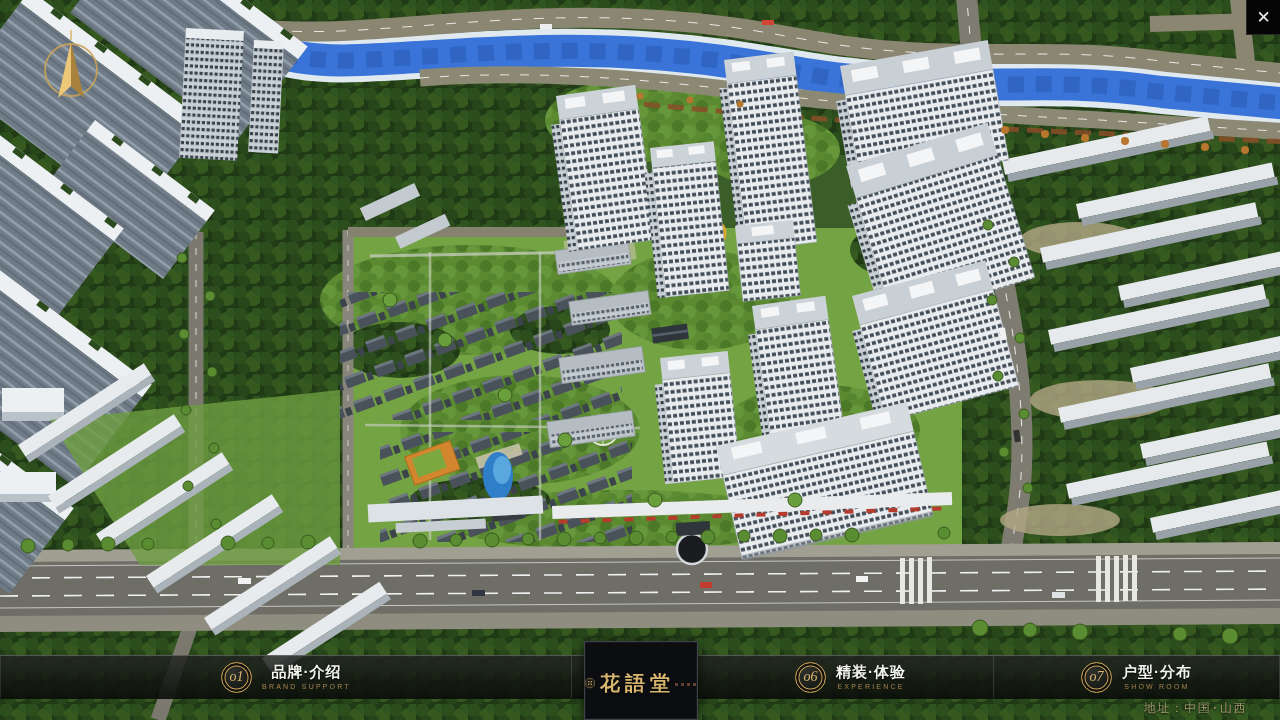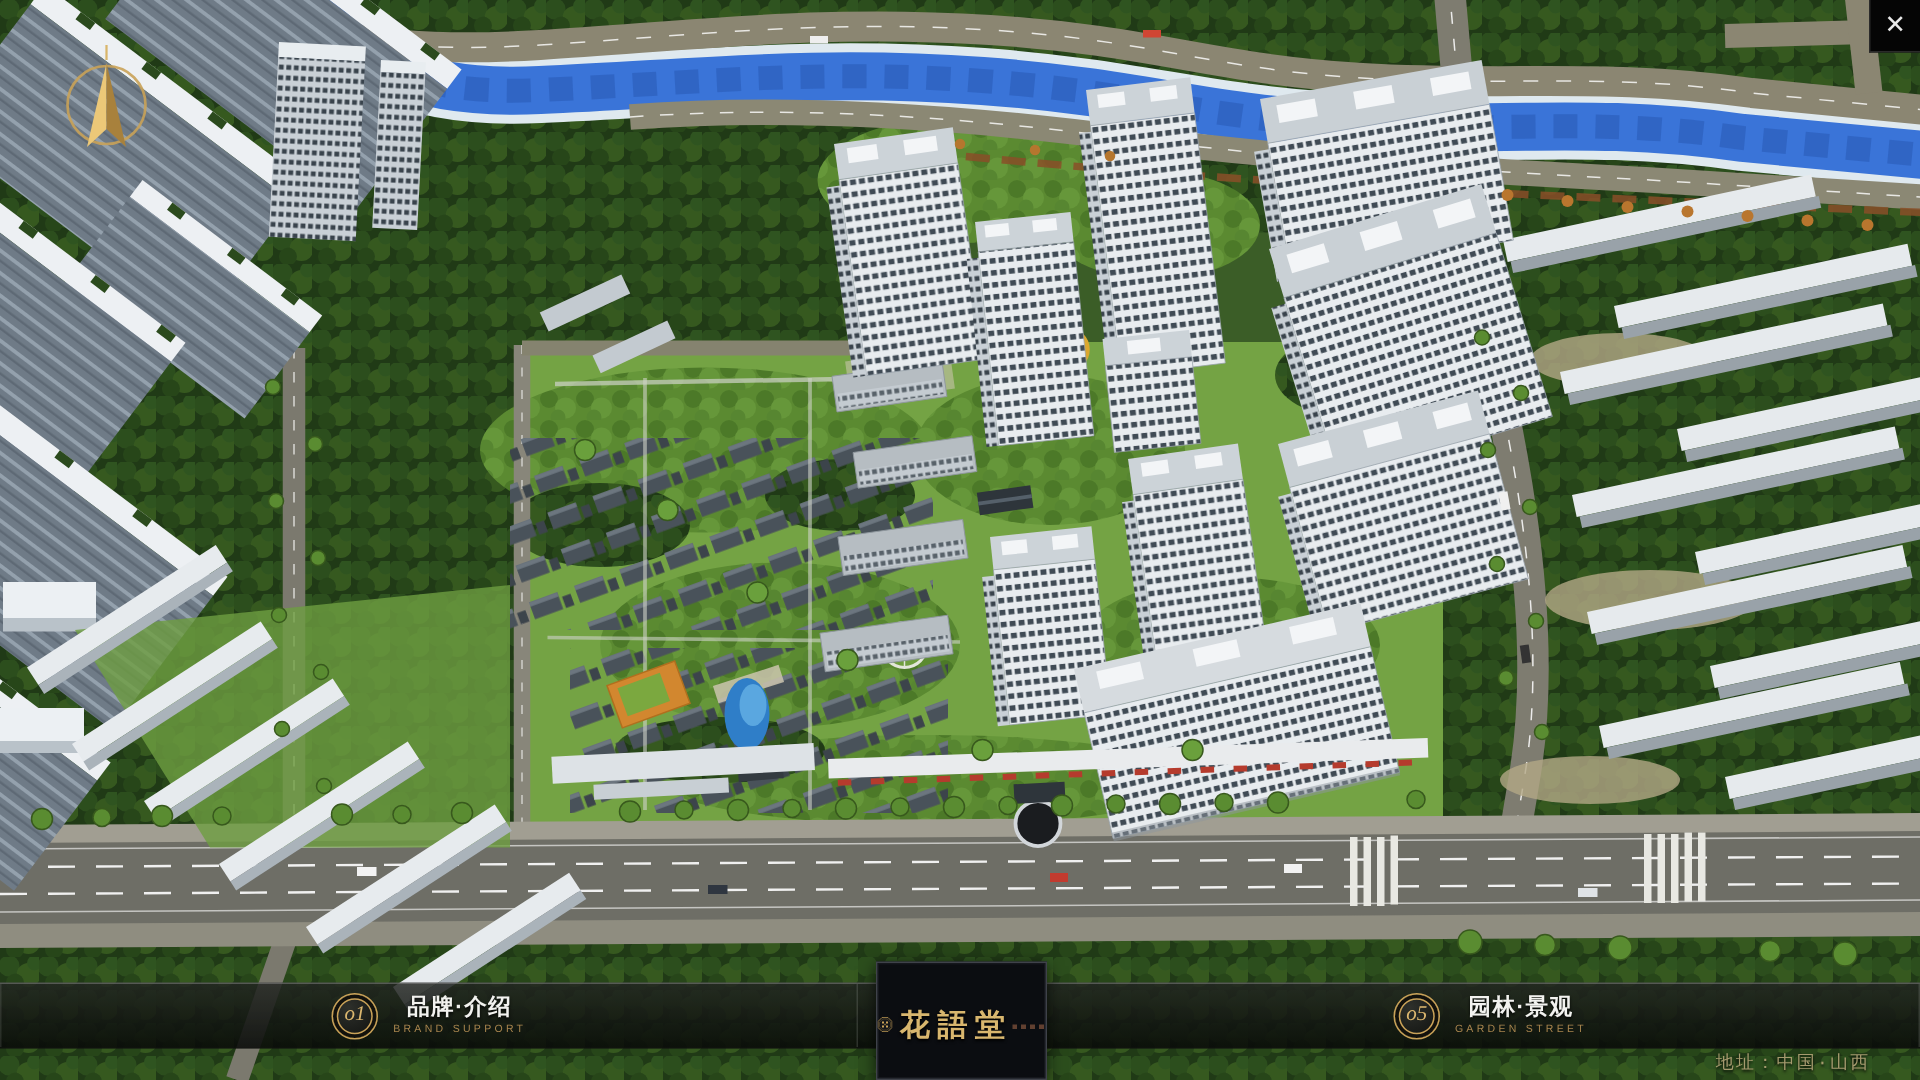"o5" div.nav-item { html: <div> <span>o5</span> <span> <span>园林·景观</span> <span>GARDEN STREET</span> </span> </div> -> none }
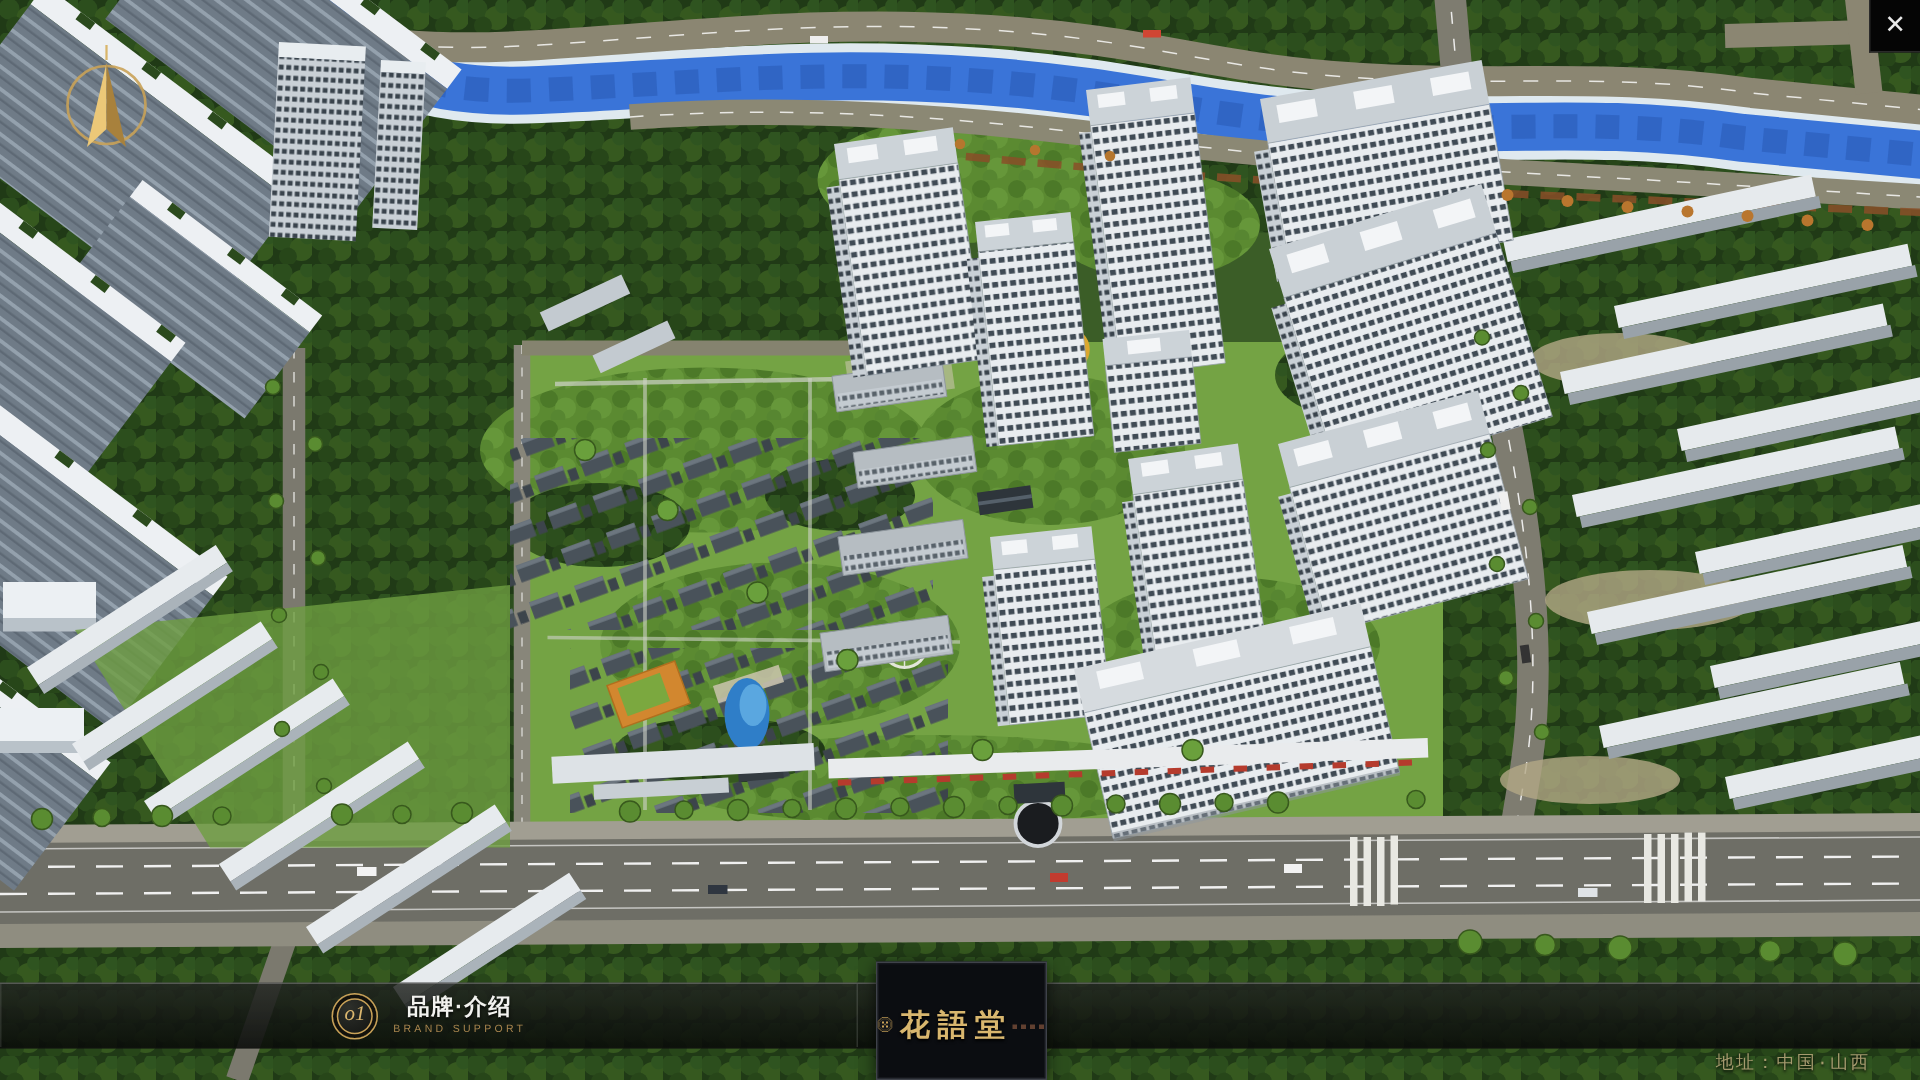"o6" div.nav-item { html: none -> <div> <span>o6</span> <span> <span>精装·体验</span> <span>EXPERIENCE</span> </span> </div> }
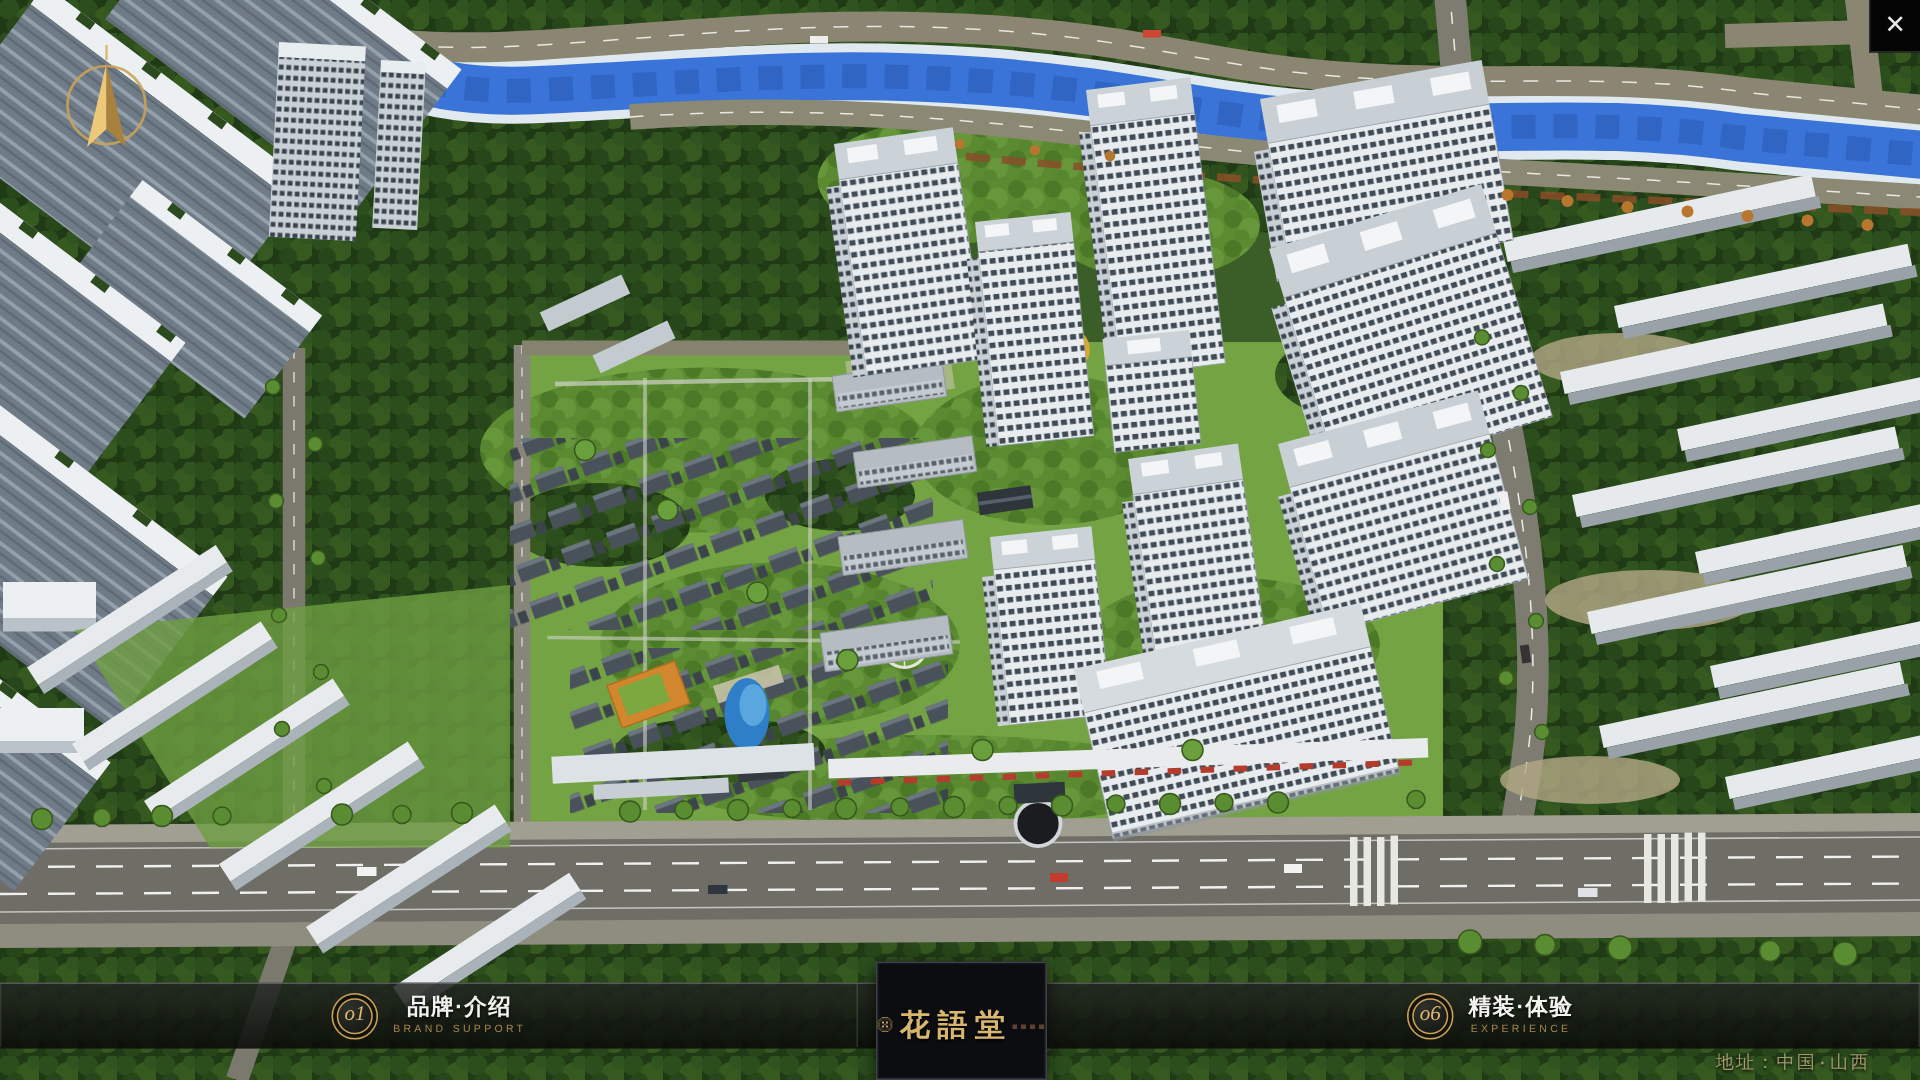"o7" div.nav-item { html: none -> <div> <span>o7</span> <span> <span>户型·分布</span> <span>SHOW ROOM</span> </span> </div> }
